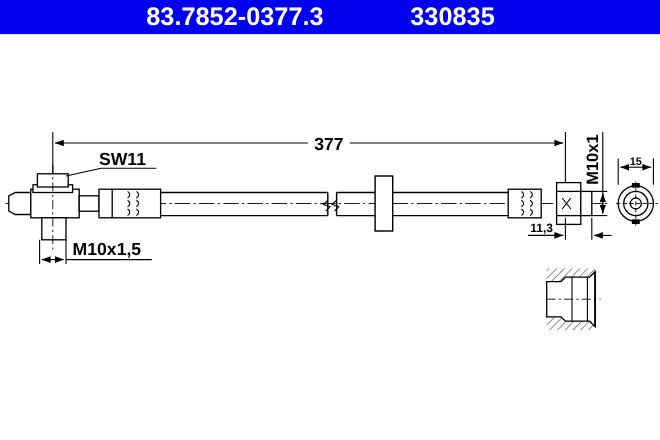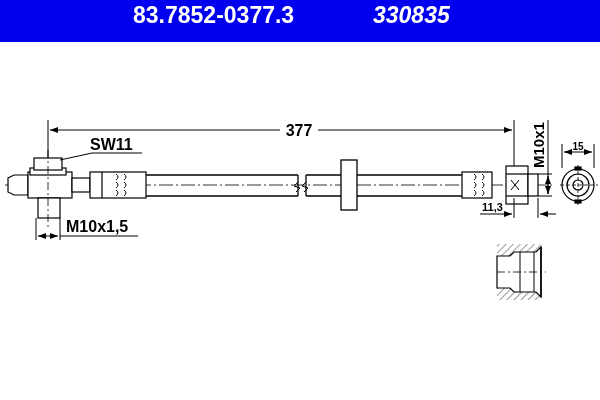"83.7852-0377.3" .titlebar { height: 42px -> 31px }
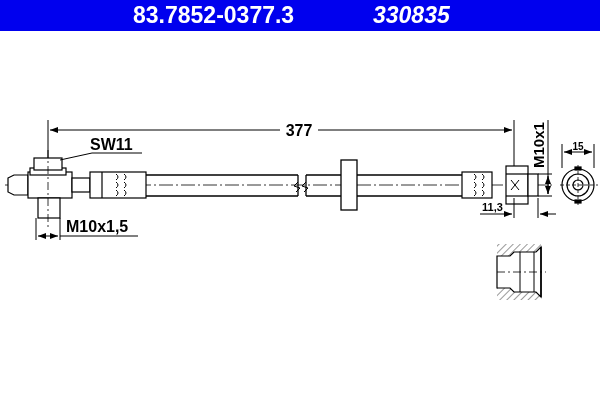"330835" .titlebar .ref { font-style: italic -> none }
